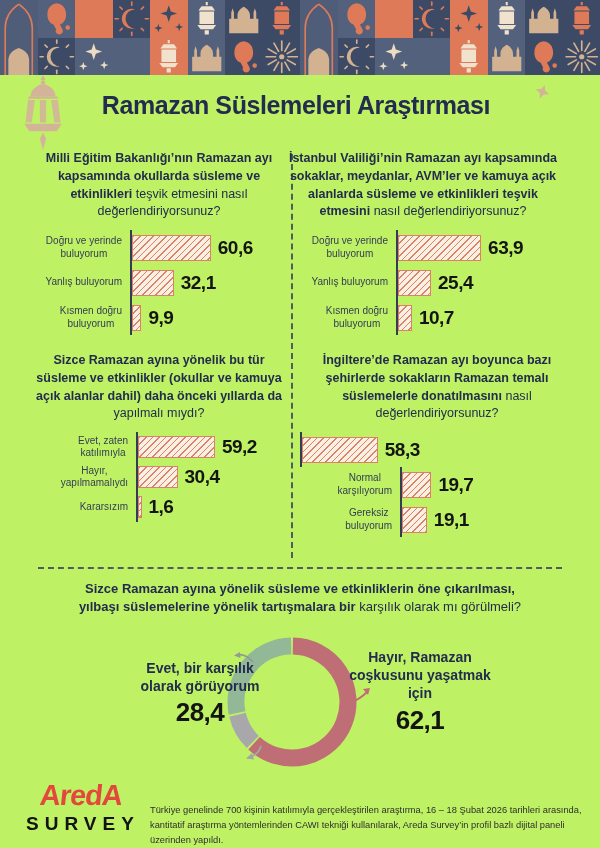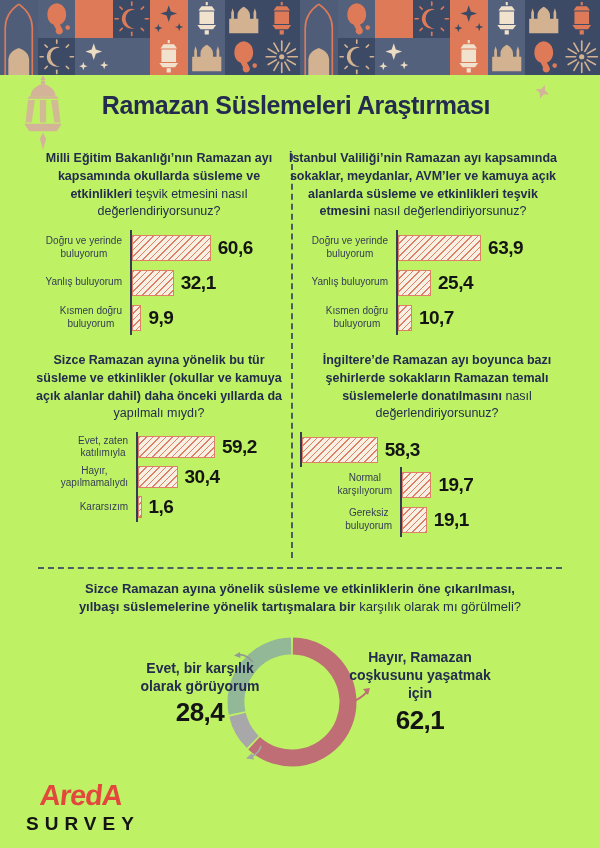"Türkiye genelinde 700 kişinin" p.footer-note { html: none -> <p>Türkiye genelinde 700 kişinin katılımıyla gerçekleştirilen araştırma, 16 – 18 Şubat 2026 tarihleri arasında, kantitatif araştırma yöntemlerinden CAWI tekniği kullanılarak, Areda Survey’in profil bazlı dijital paneli üzerinden yapıldı.</p> }
